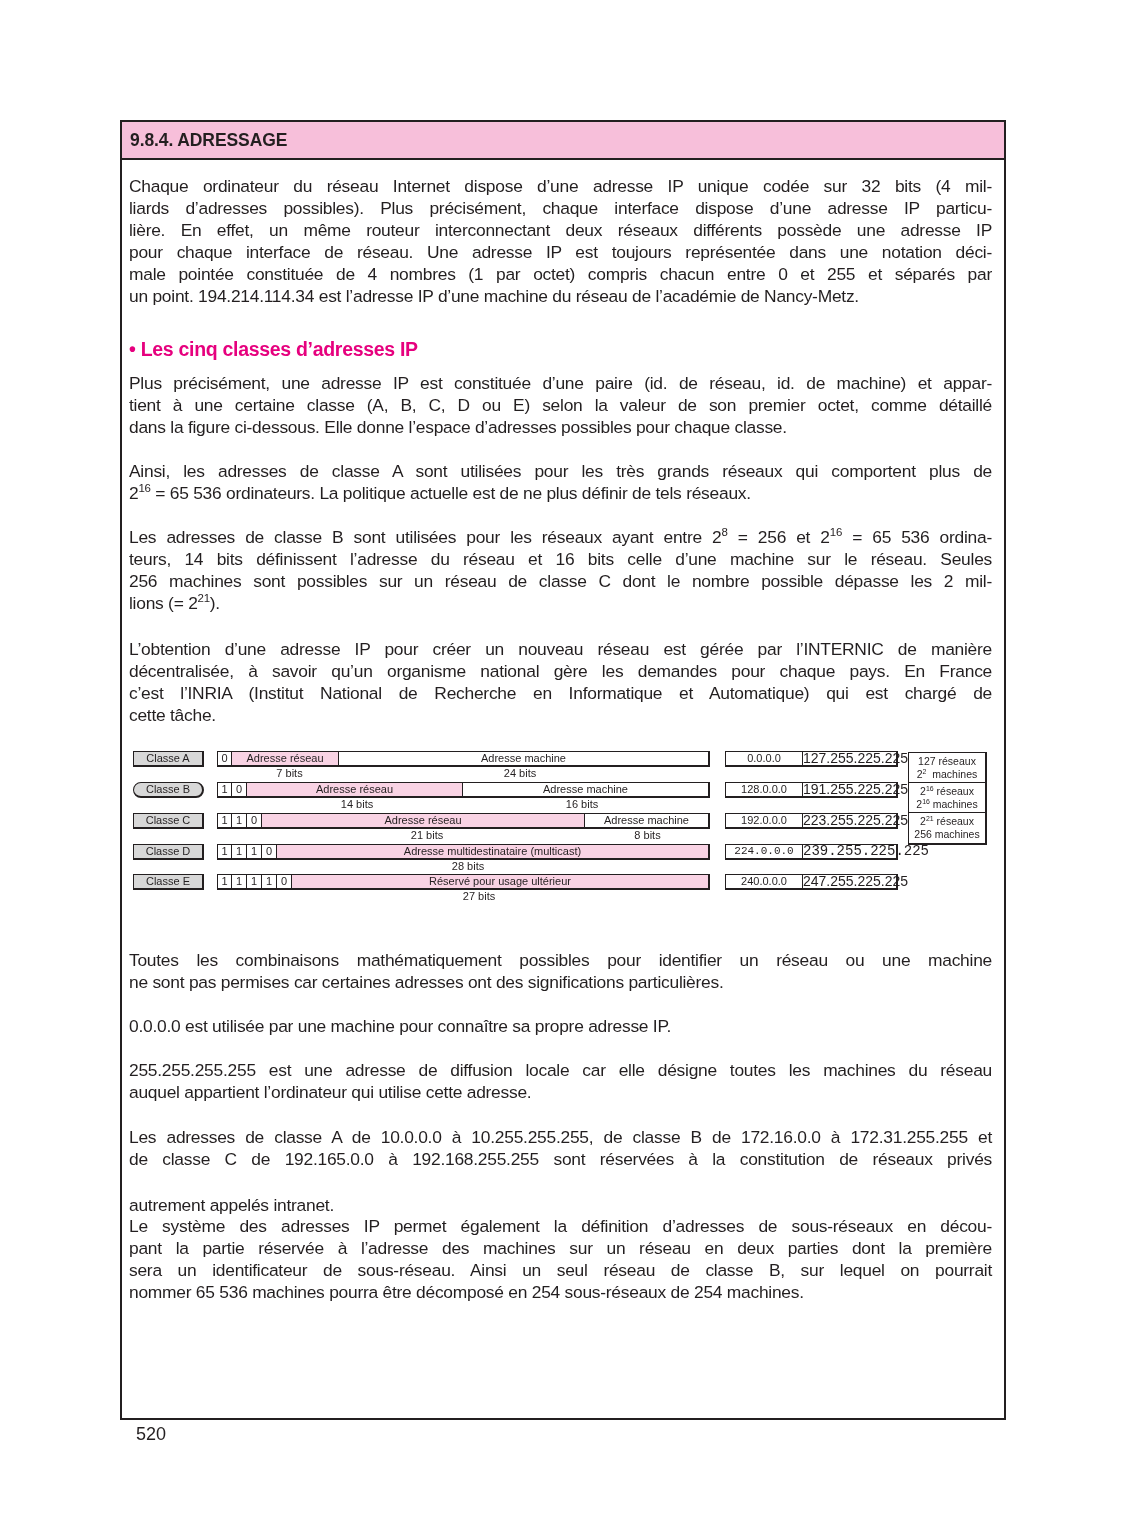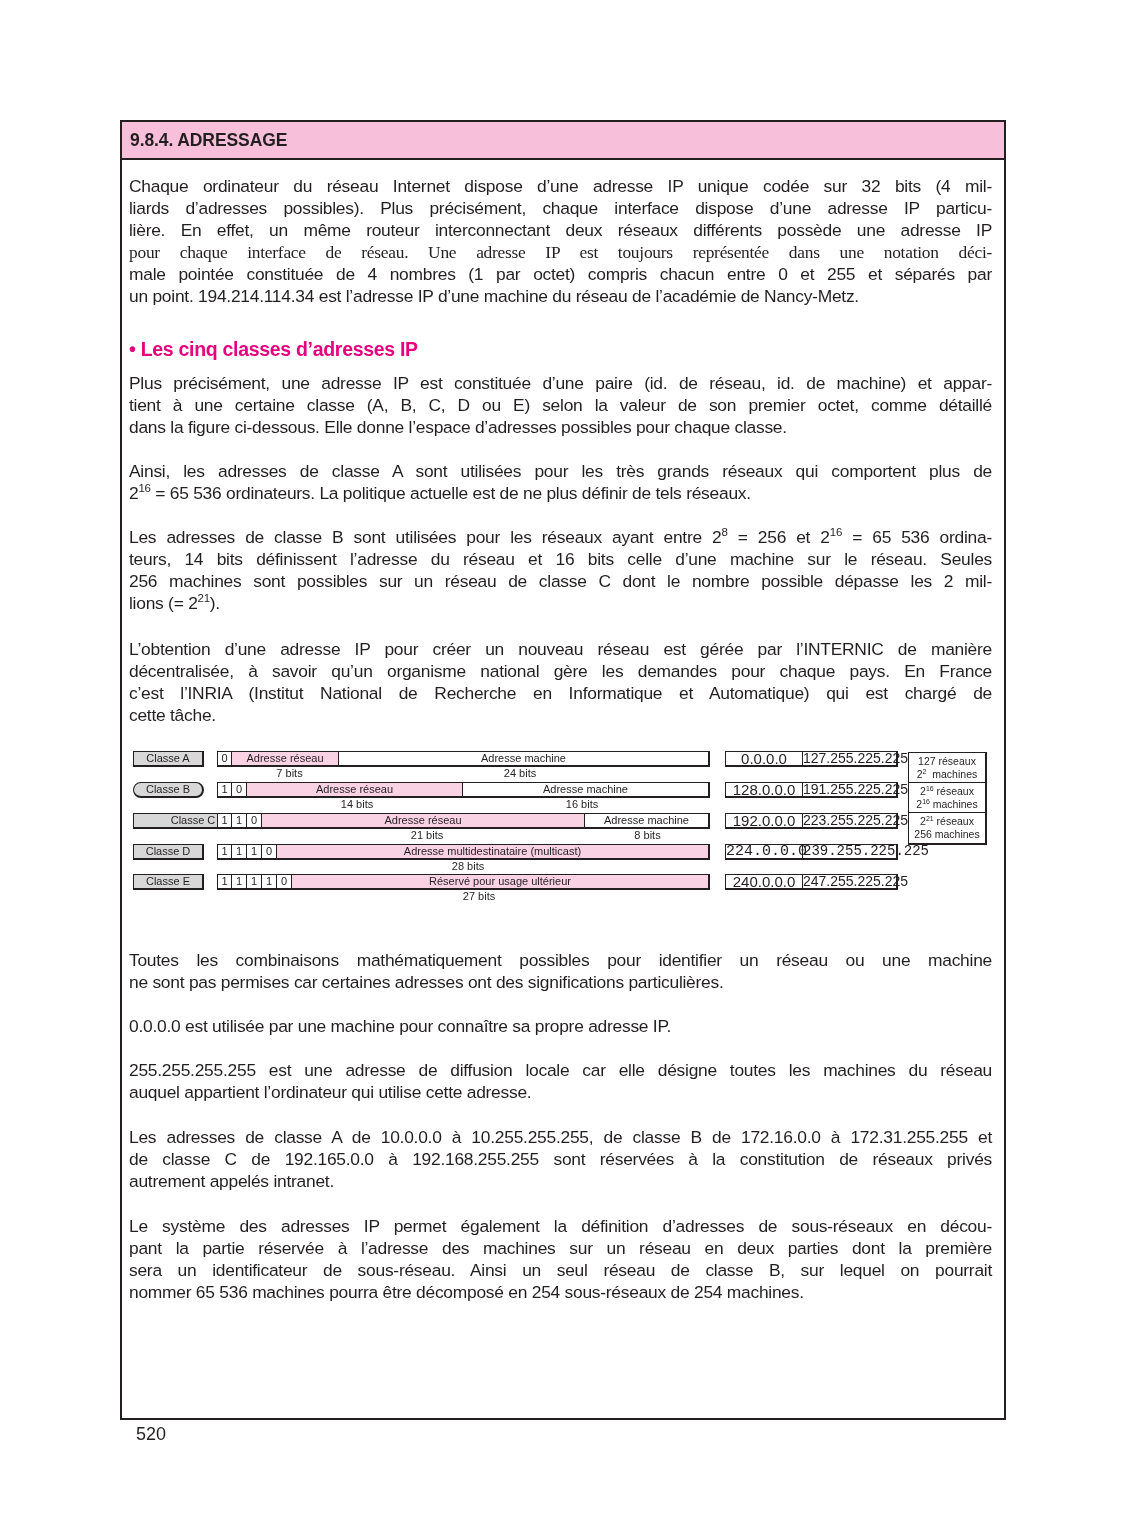"pour chaque interface de réseau." p.txt { font-family: Liberation Serif, serif -> none }
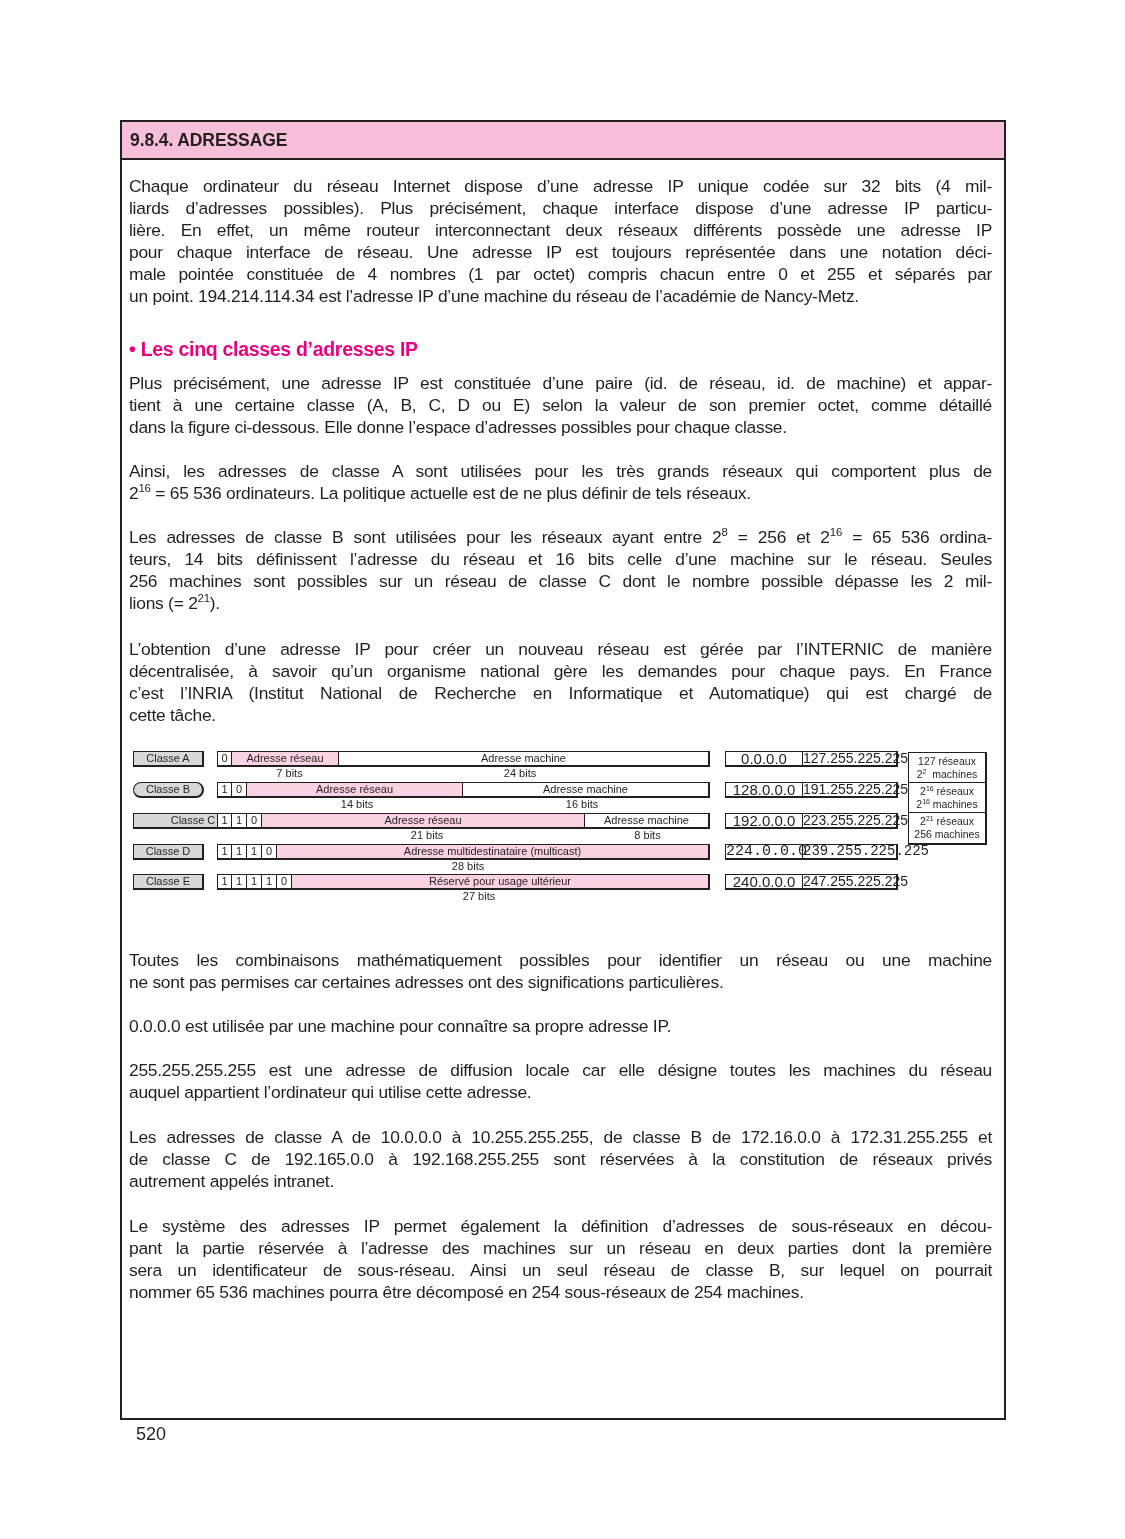"0.0.0.0" .range .r1 { font-size: 15px -> 11px }
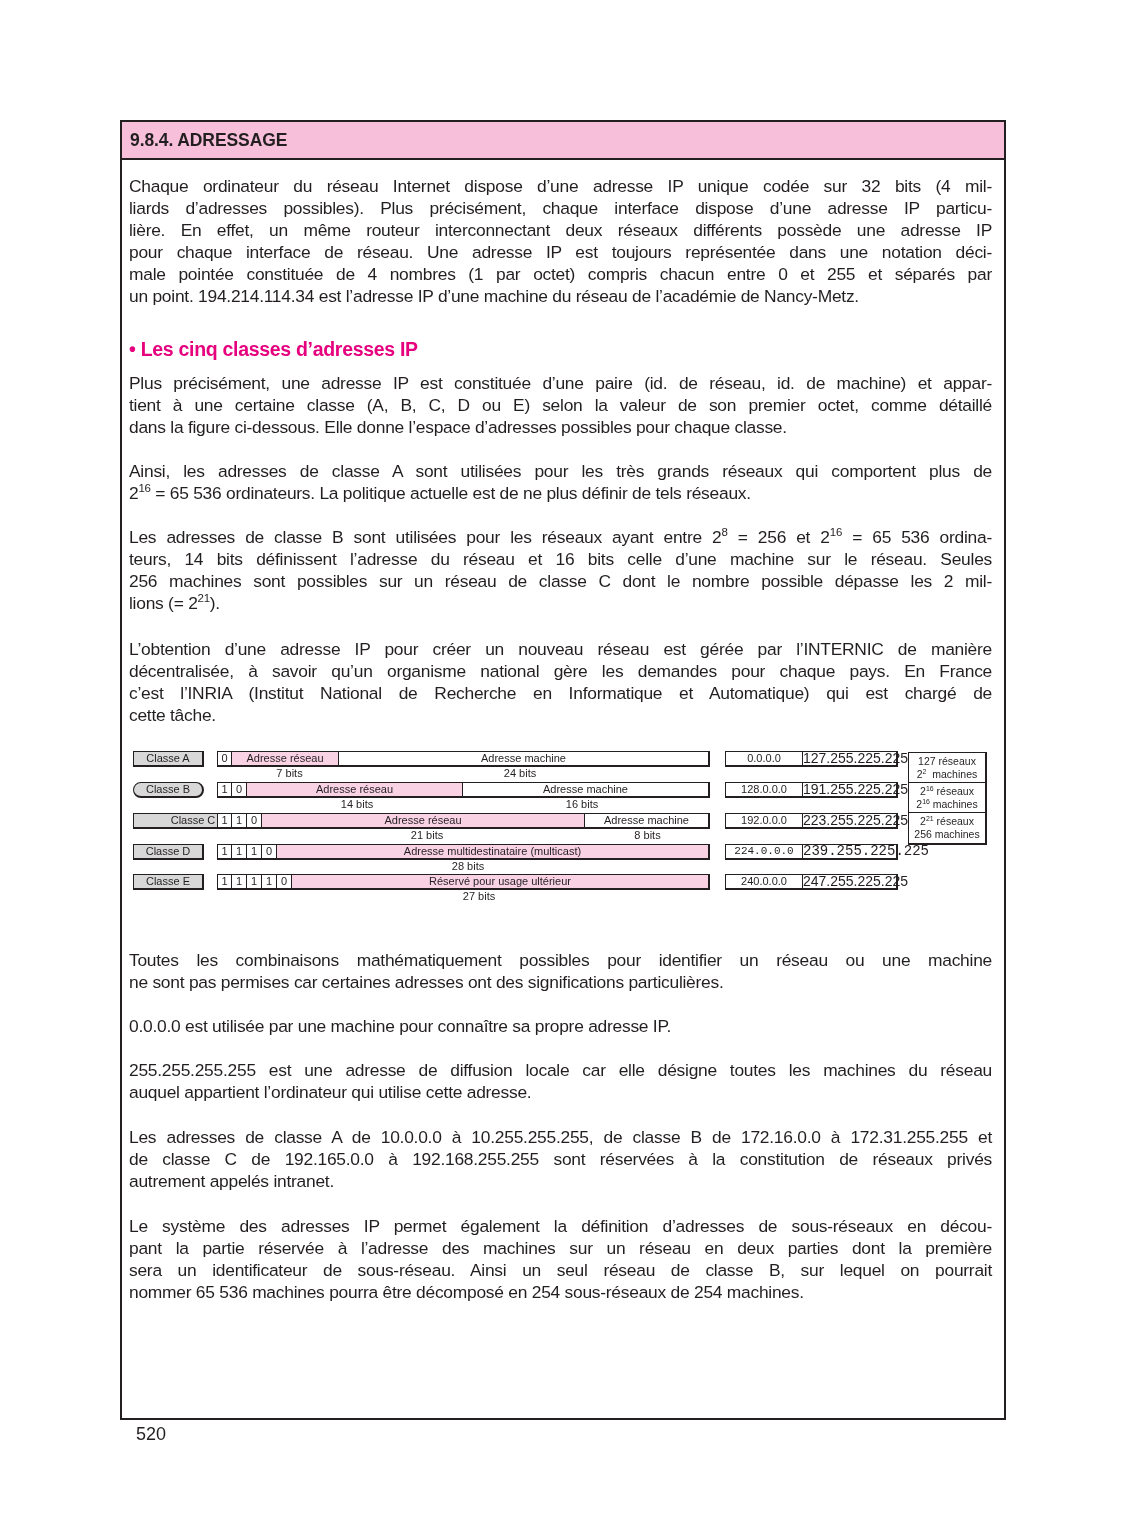"Classe C" div.cls-label { padding-left: 25px -> none }
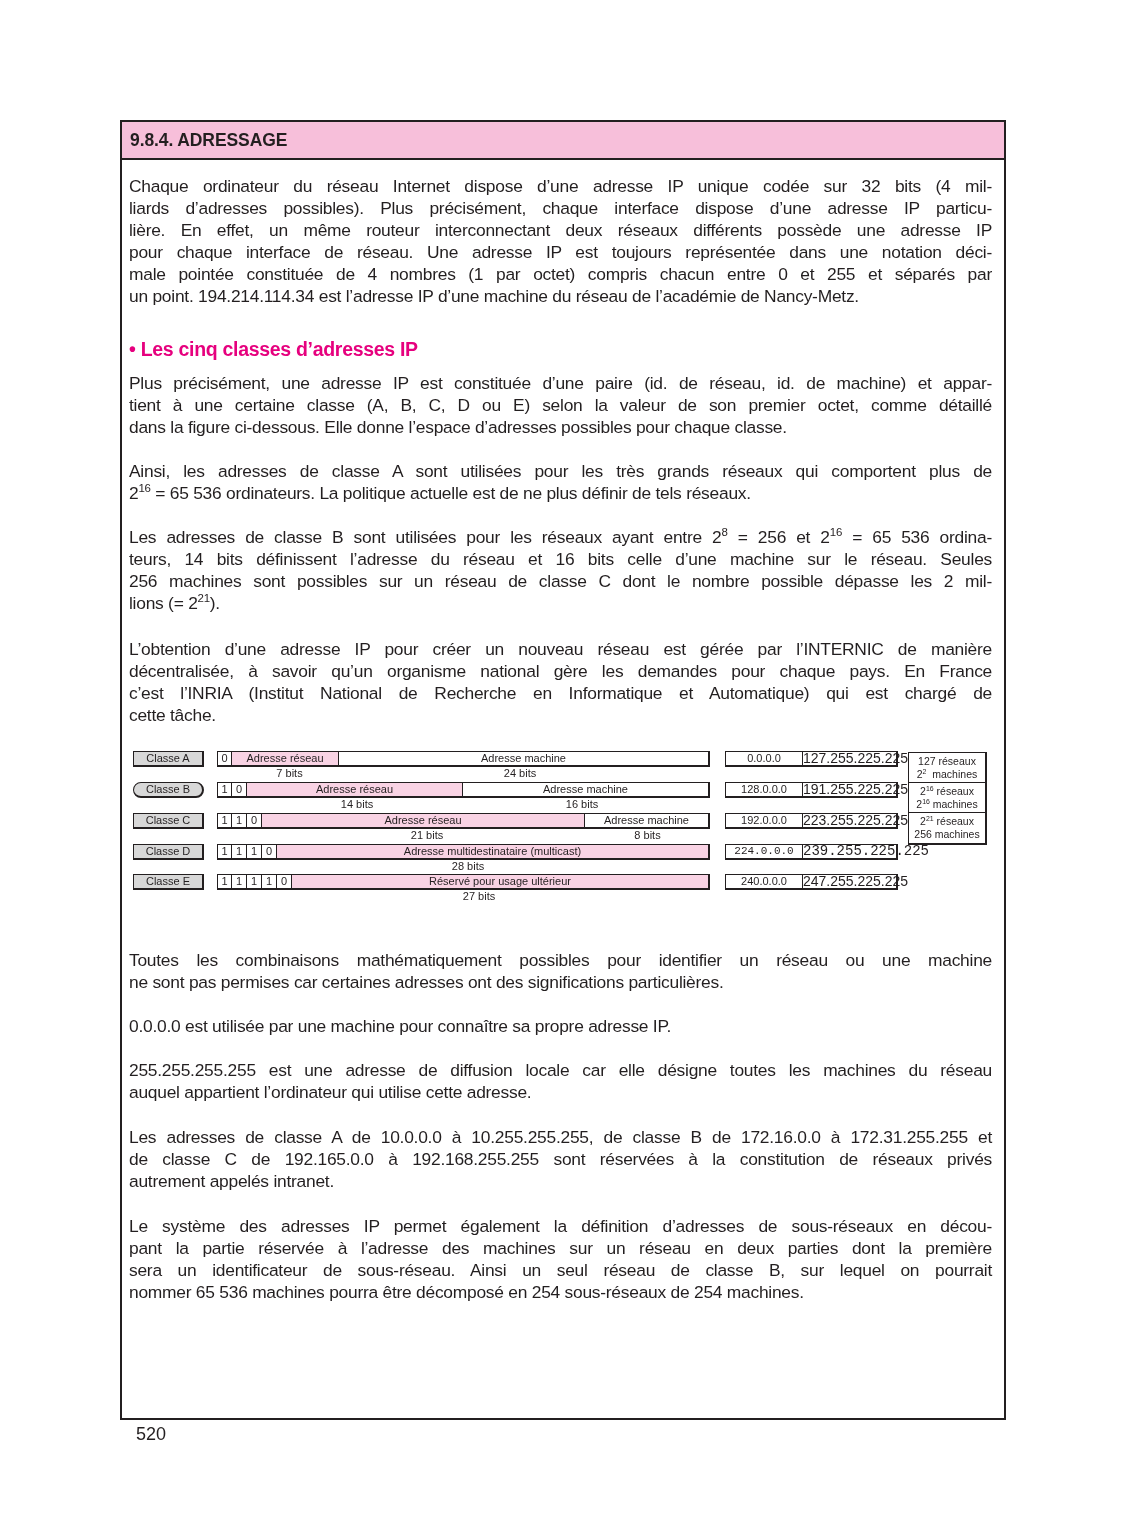"autrement appelés intranet." p.txt { margin-top: none -> 24px }
